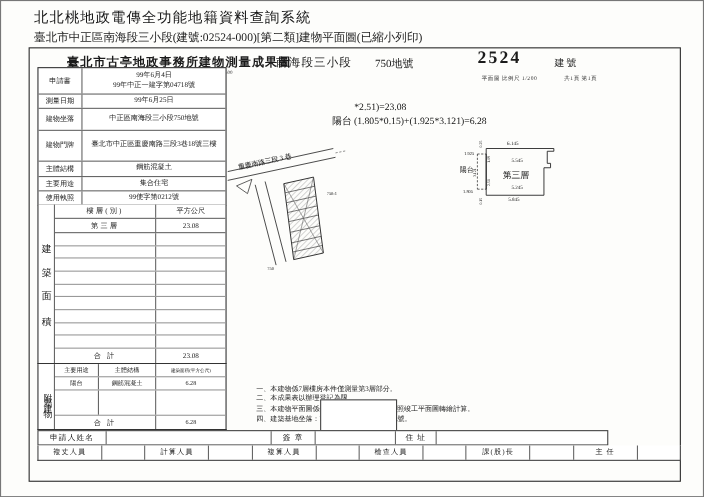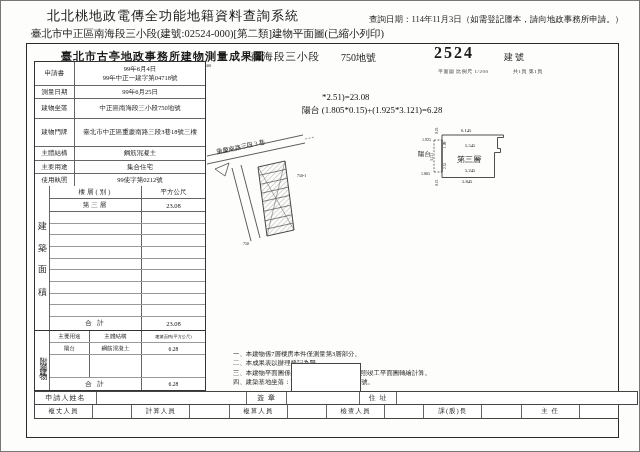"北北桃地政電傳全功能地籍資料查詢系統" .app-title { margin-left: 16px -> none }
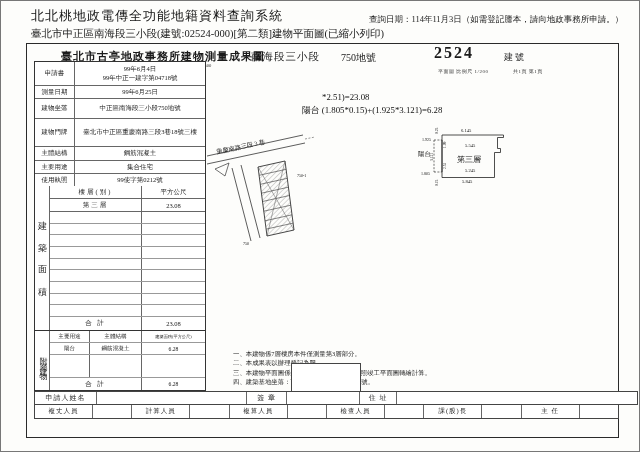"查詢日期：114年11月3日（如需登記謄本，請向地政事務所申請。）" div.abs { html: <div>查詢日期：114年11月3日（如需登記謄本，請向地政事務所申請。）</div> -> none }
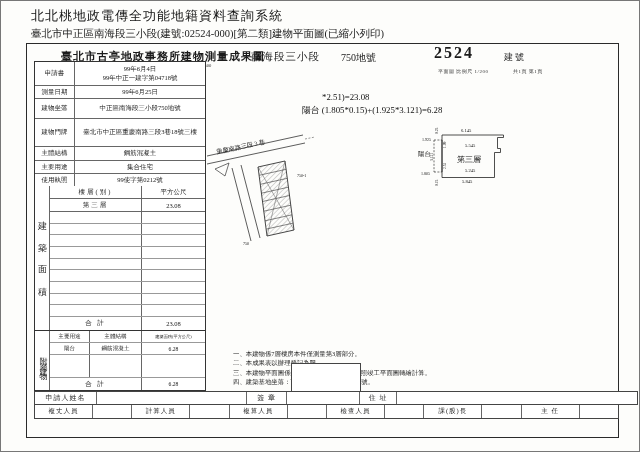"申請人姓名" .sgrow { width: 604px -> 519px }
